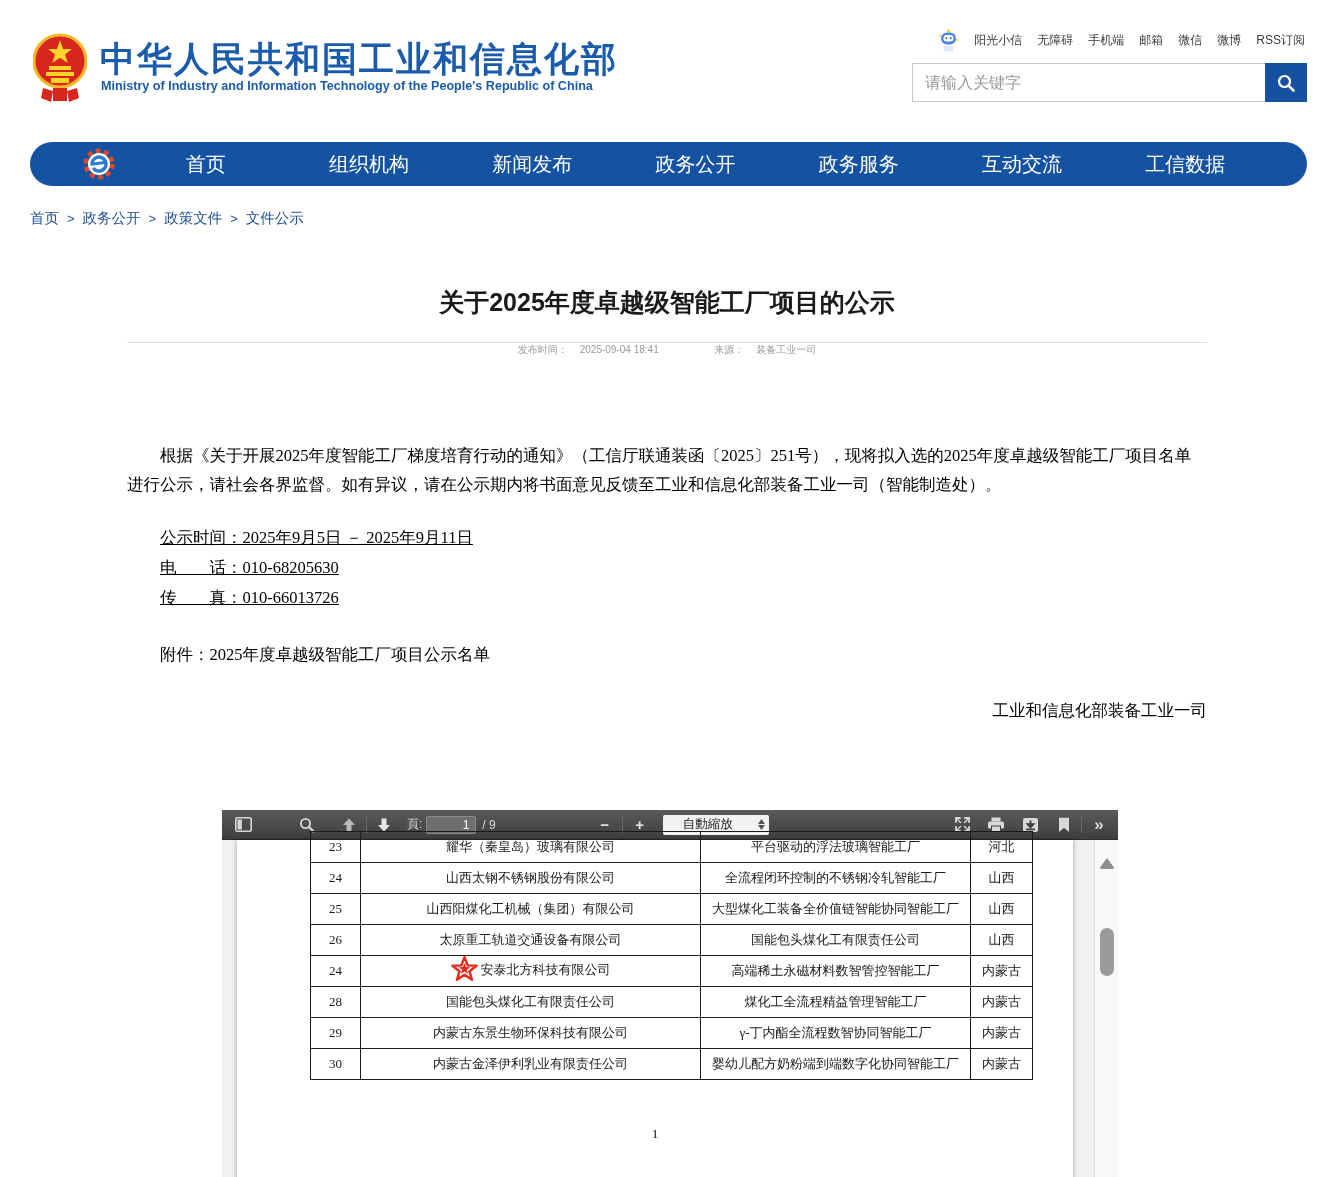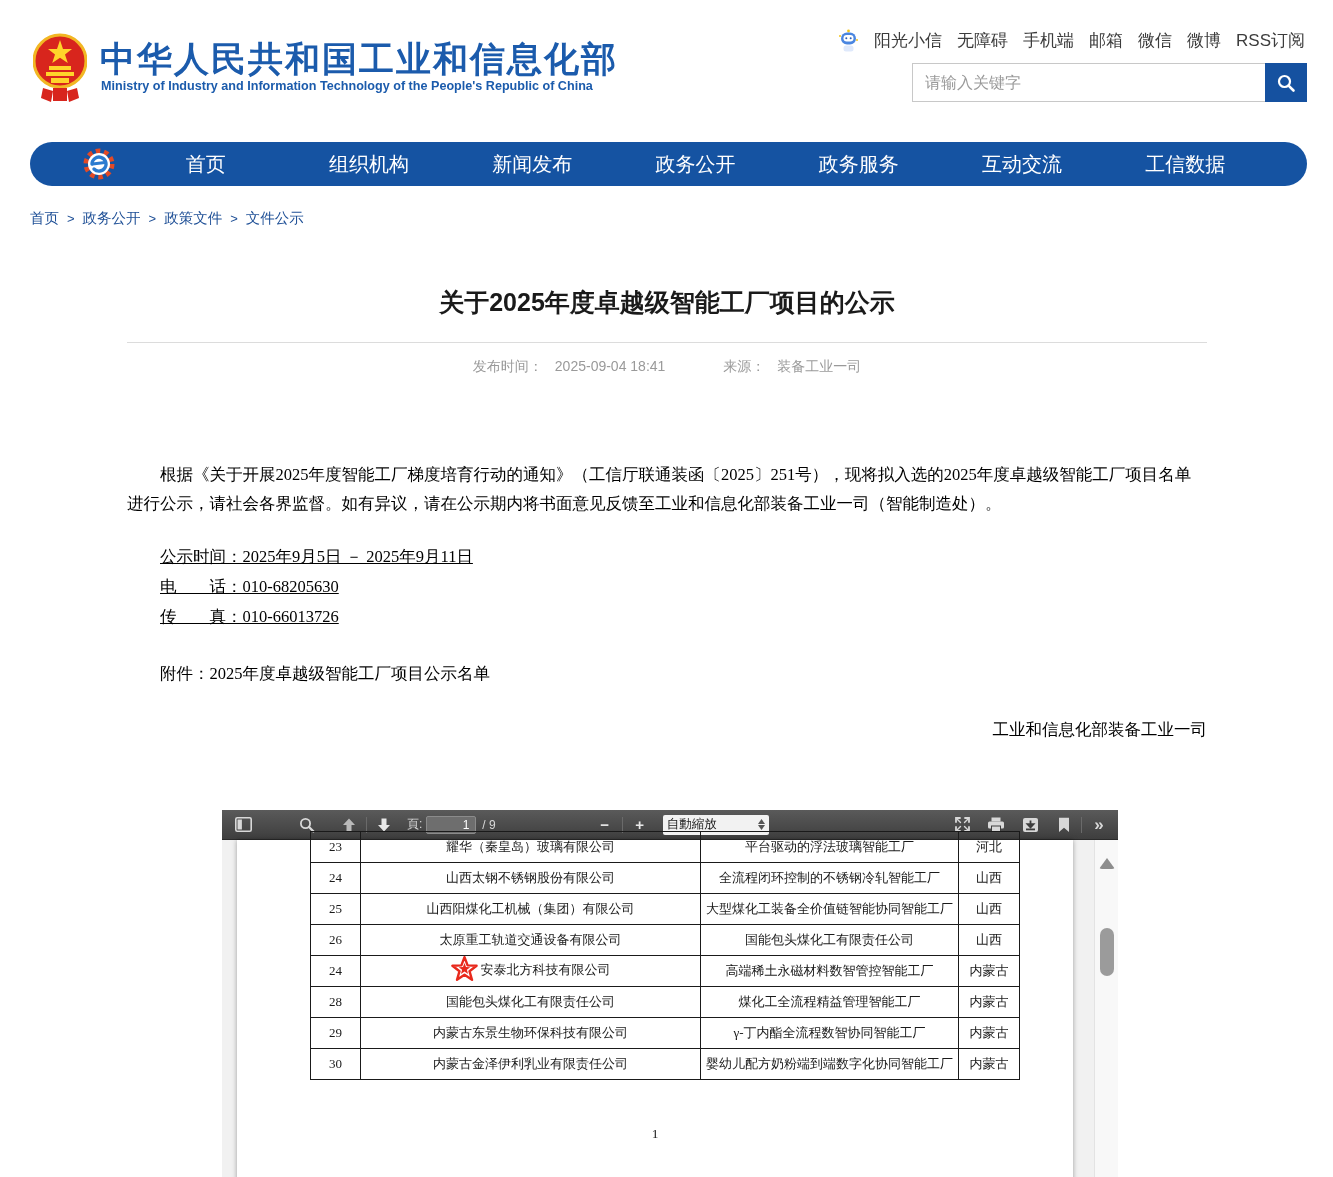"阳光小信" .top-links { font-size: 17px -> 12px }
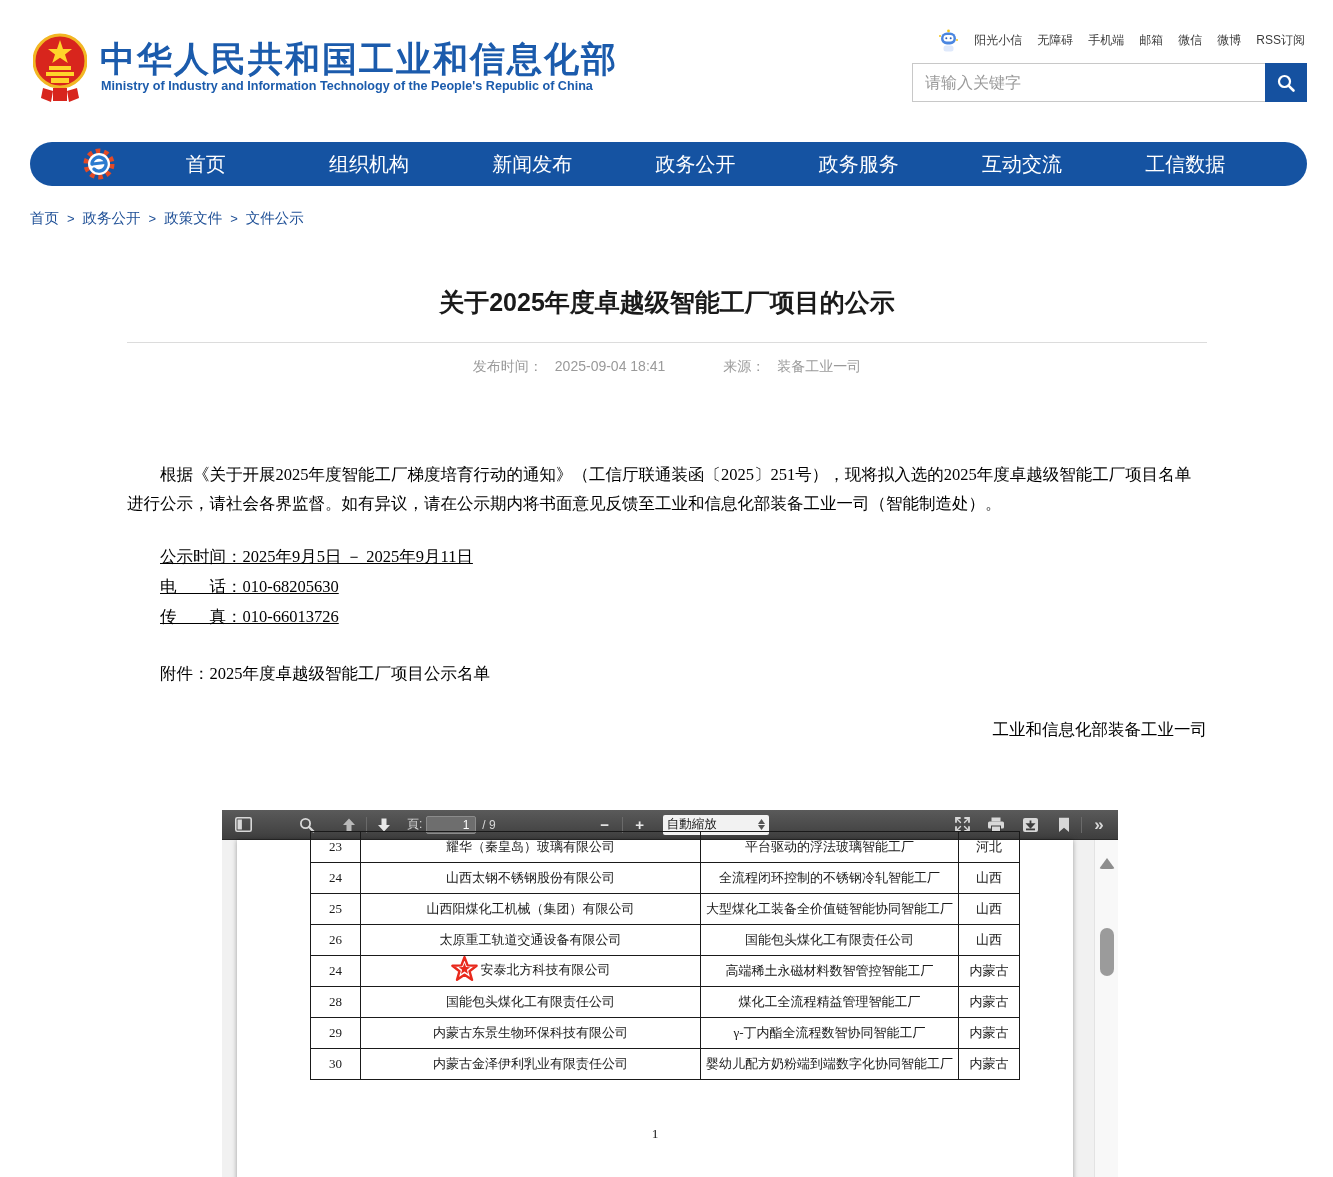"发布时间： 2025-09-04 18:41 来源： 装备工业一司" .article-meta { font-size: 14px -> 10px; margin-top: 15px -> none }
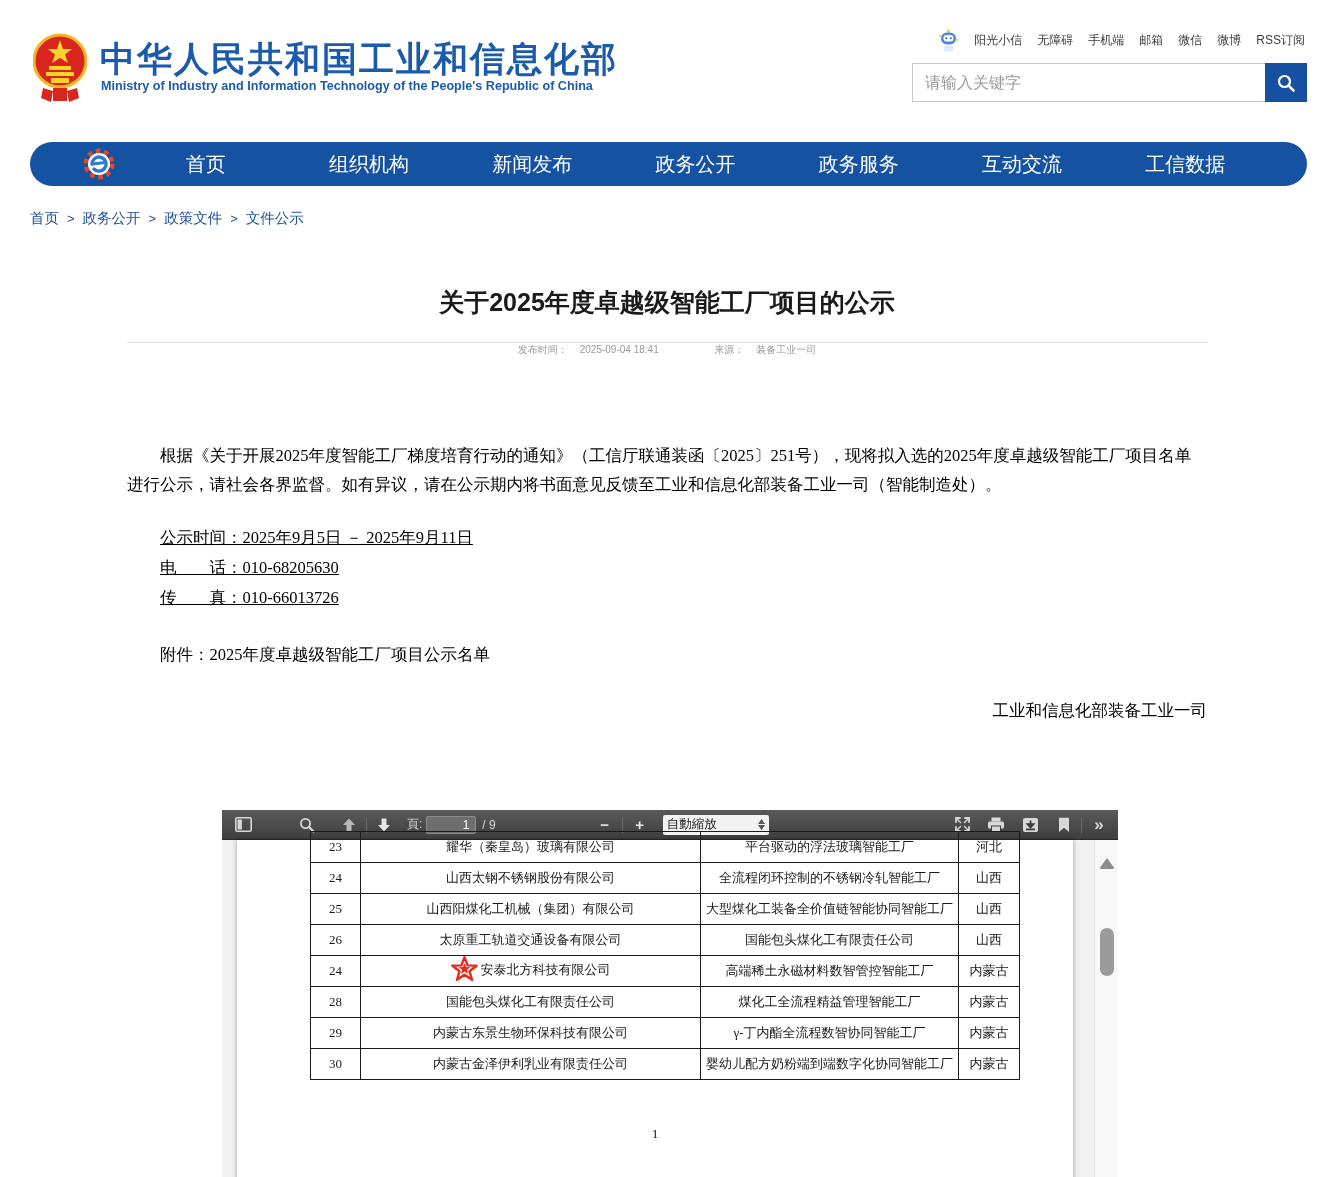"自動縮放" .tb-select { padding: 0 4px 0 4px -> 0 4px 0 20px }
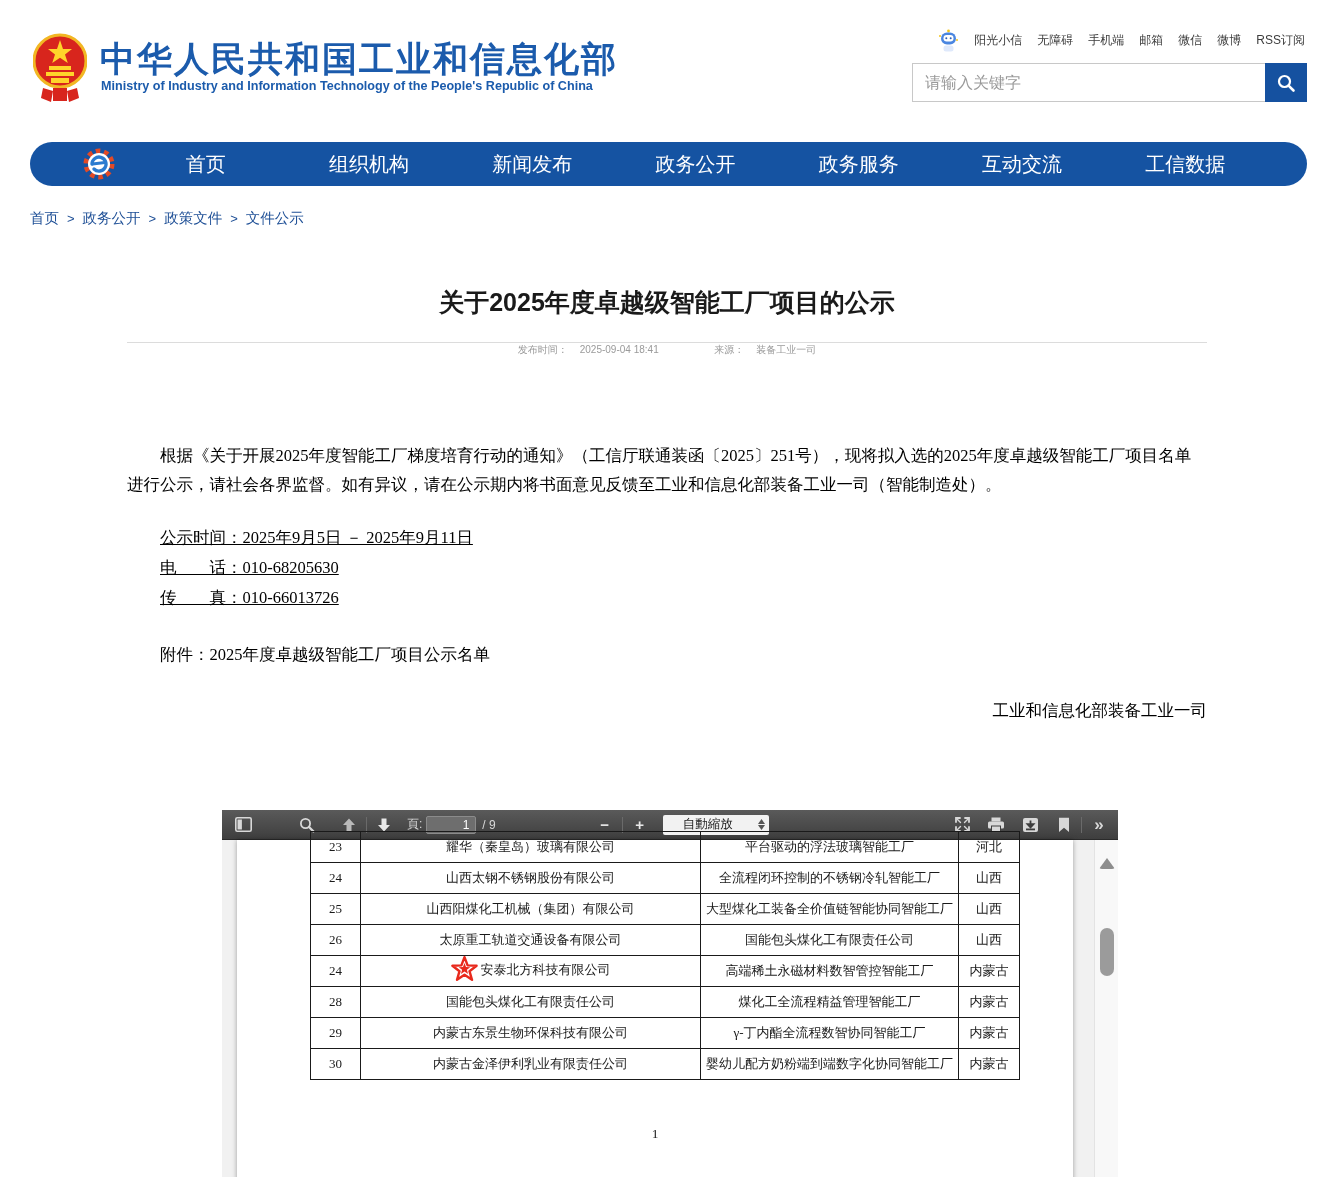"23" .pdf-table td { padding: 0 5px -> 0 11px }
